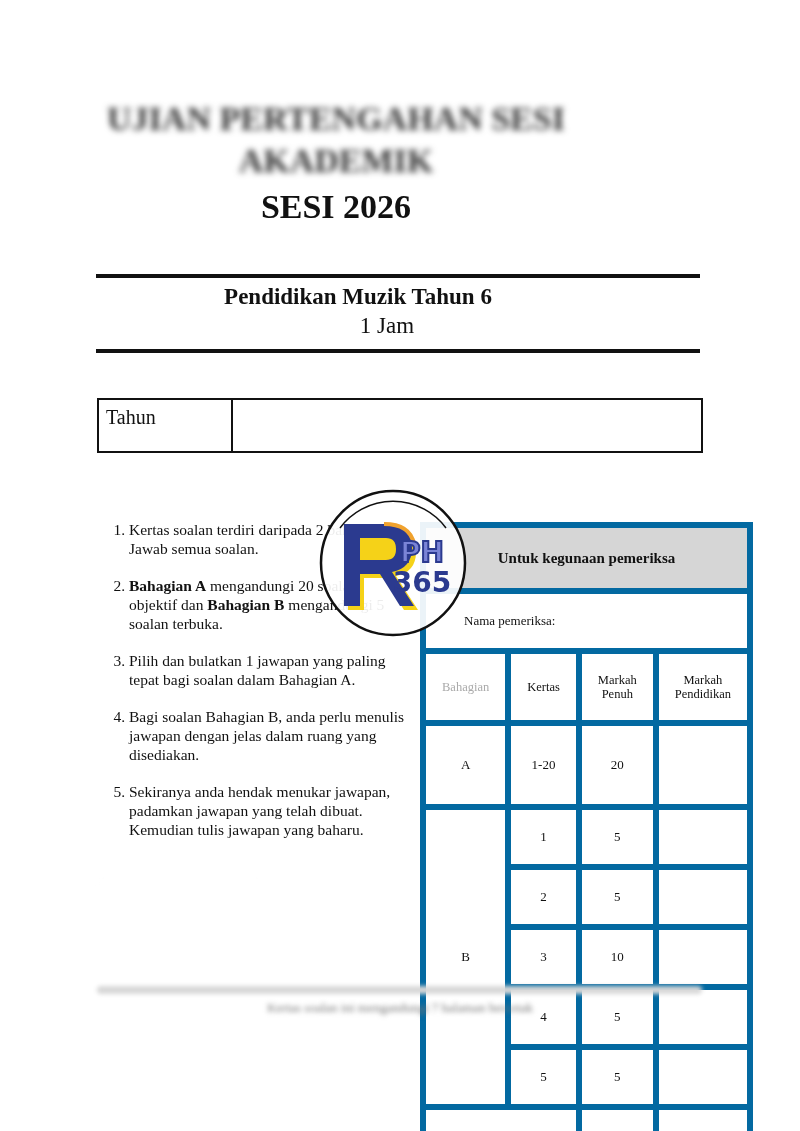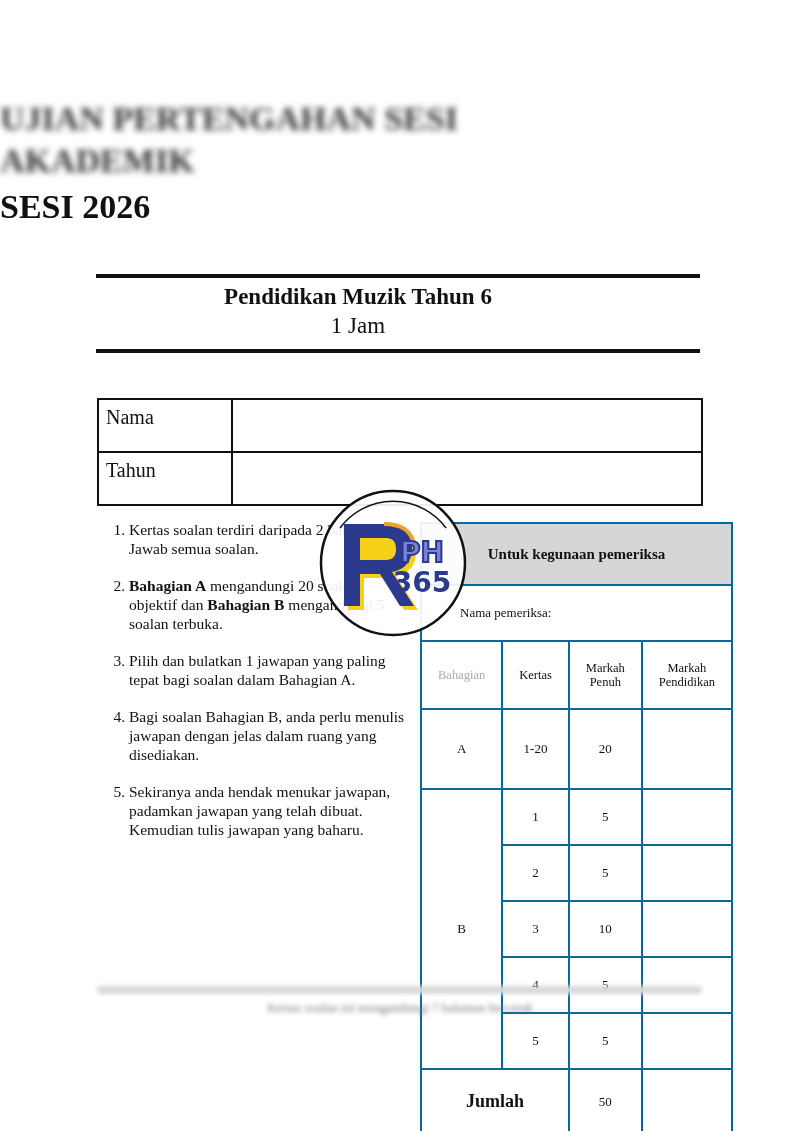"SESI 2026" .title-top { text-align: none -> center }
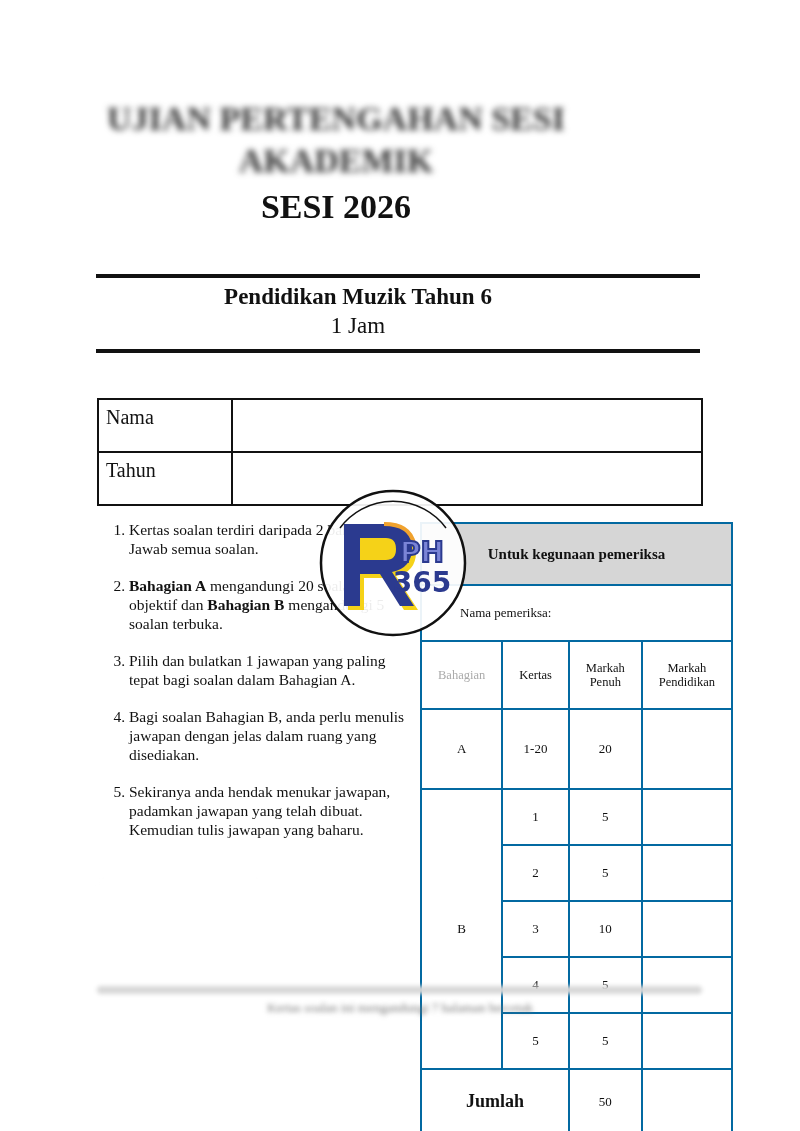"1 Jam" #duration { padding-left: none -> 29px }
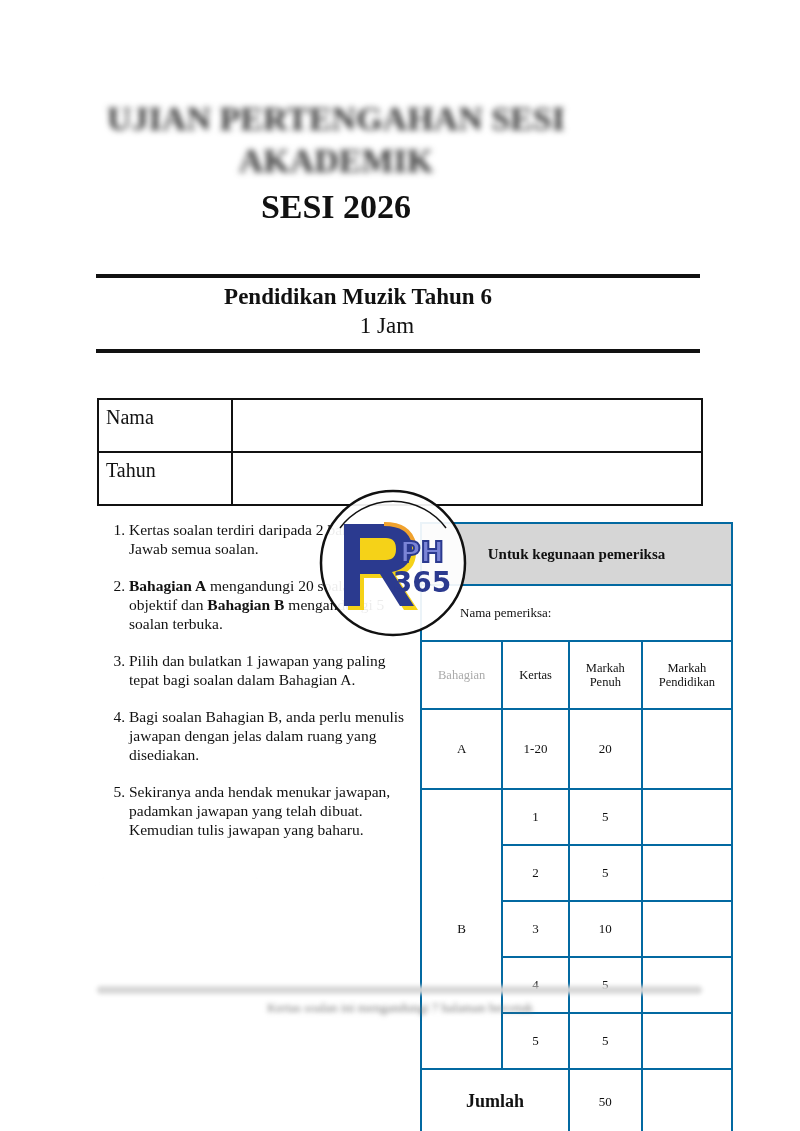"Nama" tr { html: <tr> <td>Nama</td> <td></td> </tr> -> none }
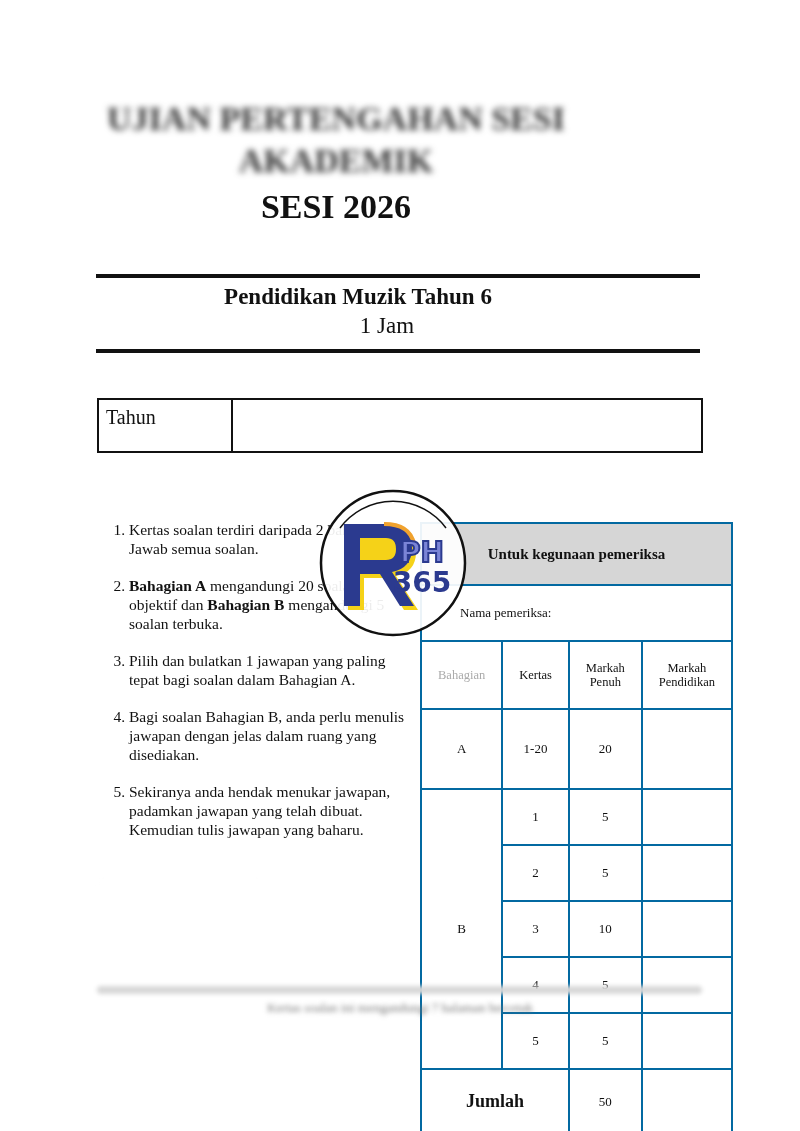"Untuk kegunaan pemeriksa" table.exam td { border: 2px solid #0369a1 -> 6px solid #0369a1 }
